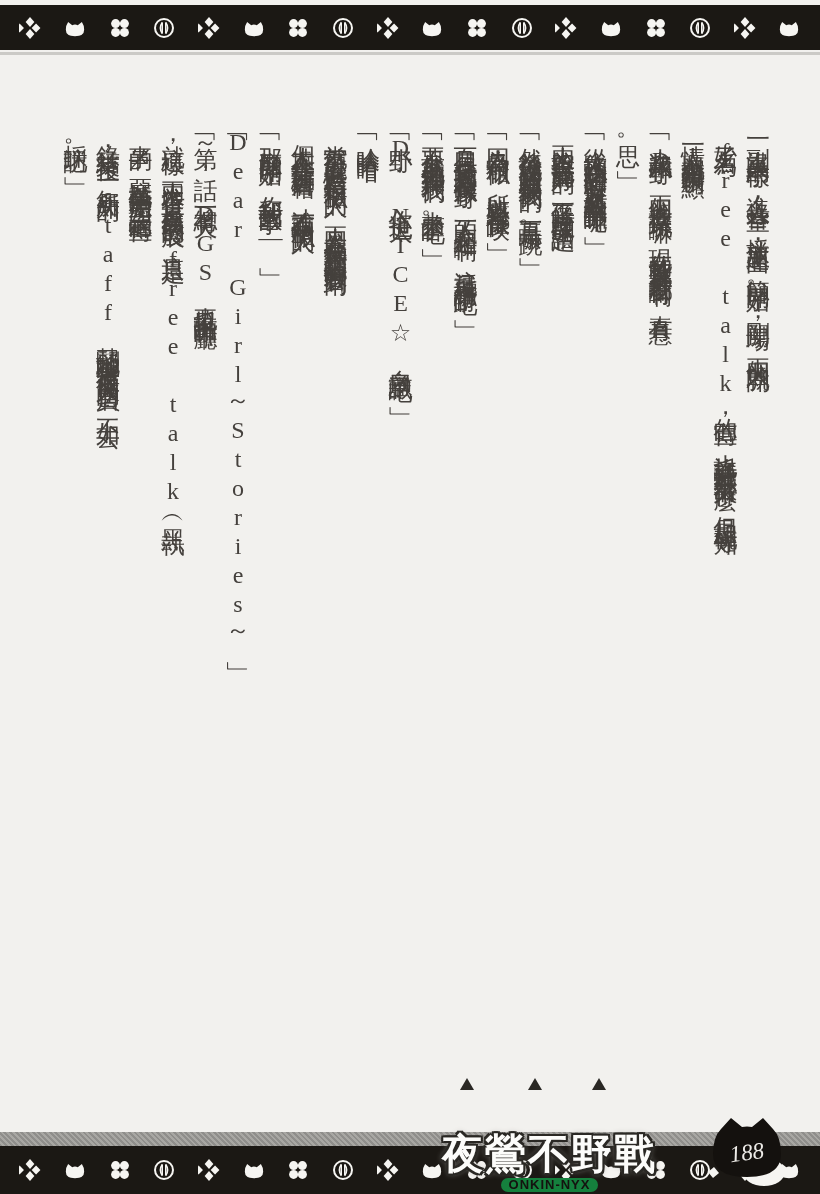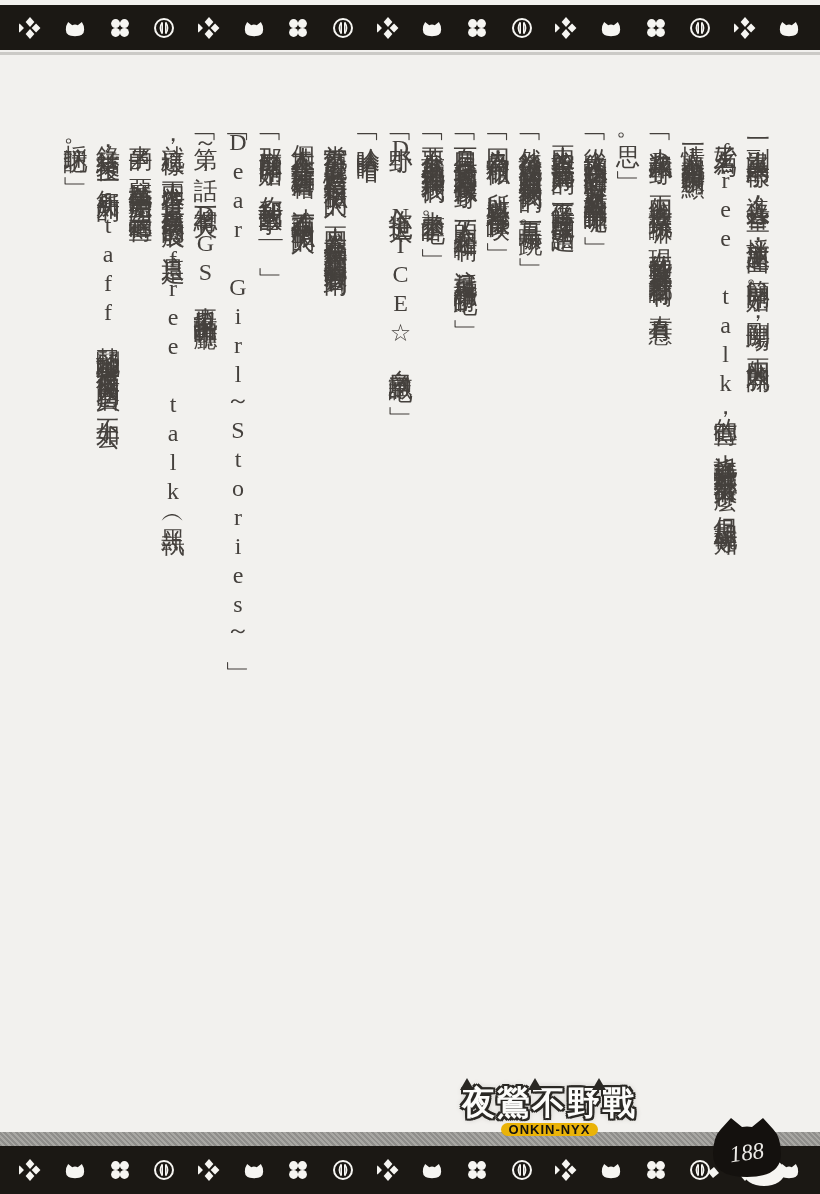"夜鶯不野戰" .wm-title { font-size: 33px -> 41px; margin-top: none -> 47px }
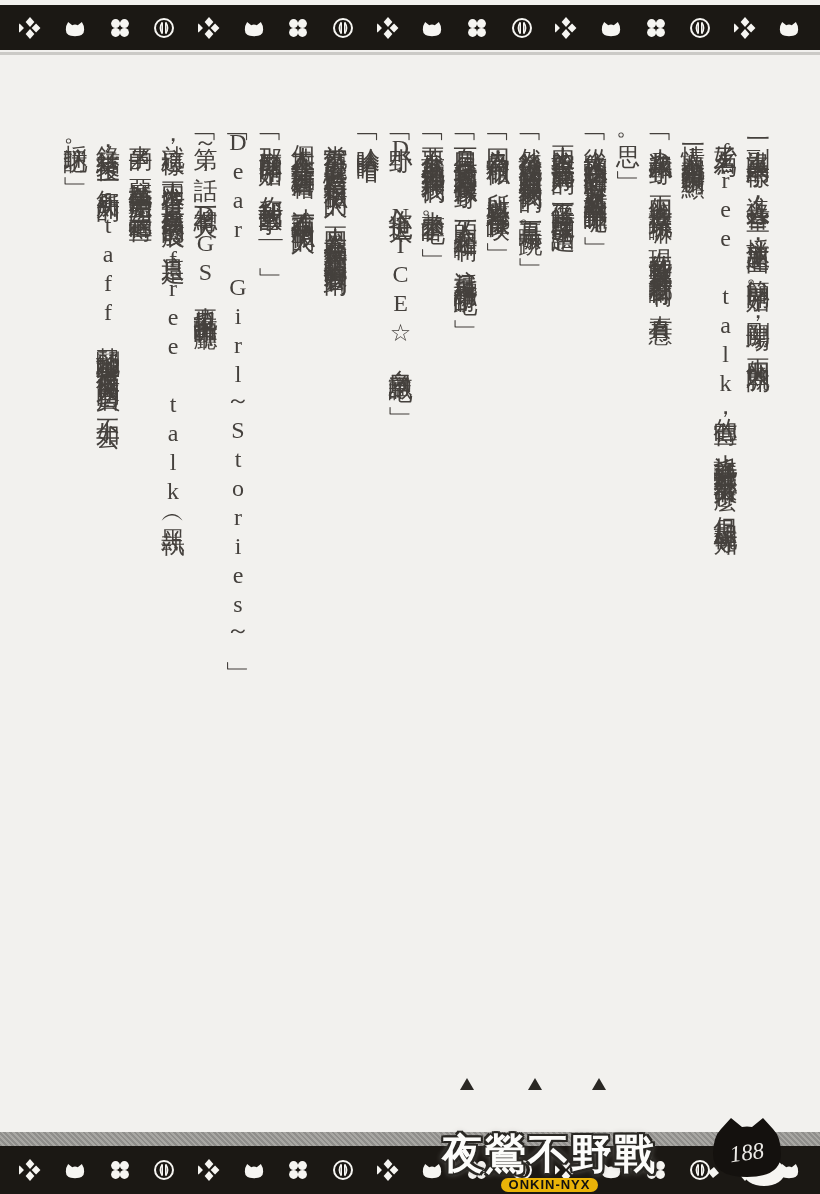"ONKIN-NYX" .wm-sub { background: #eab308 -> #15803d }
